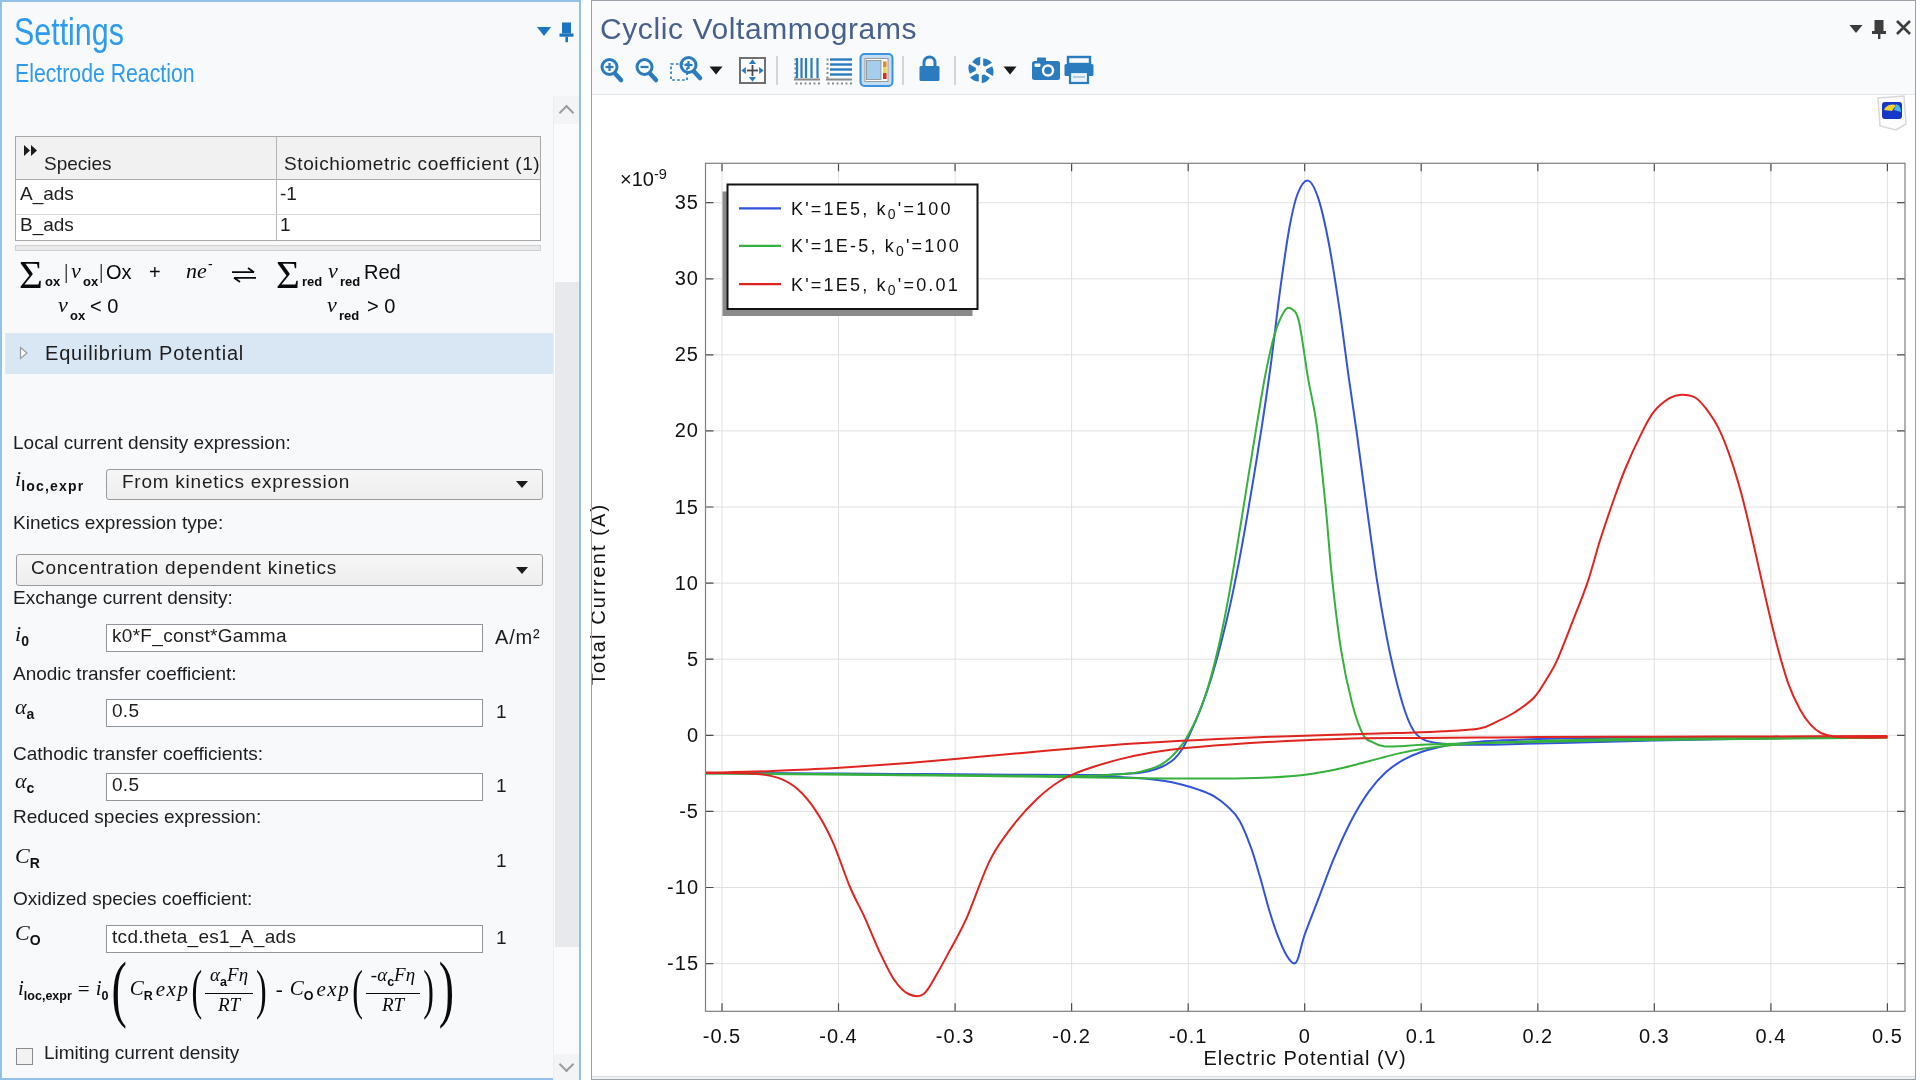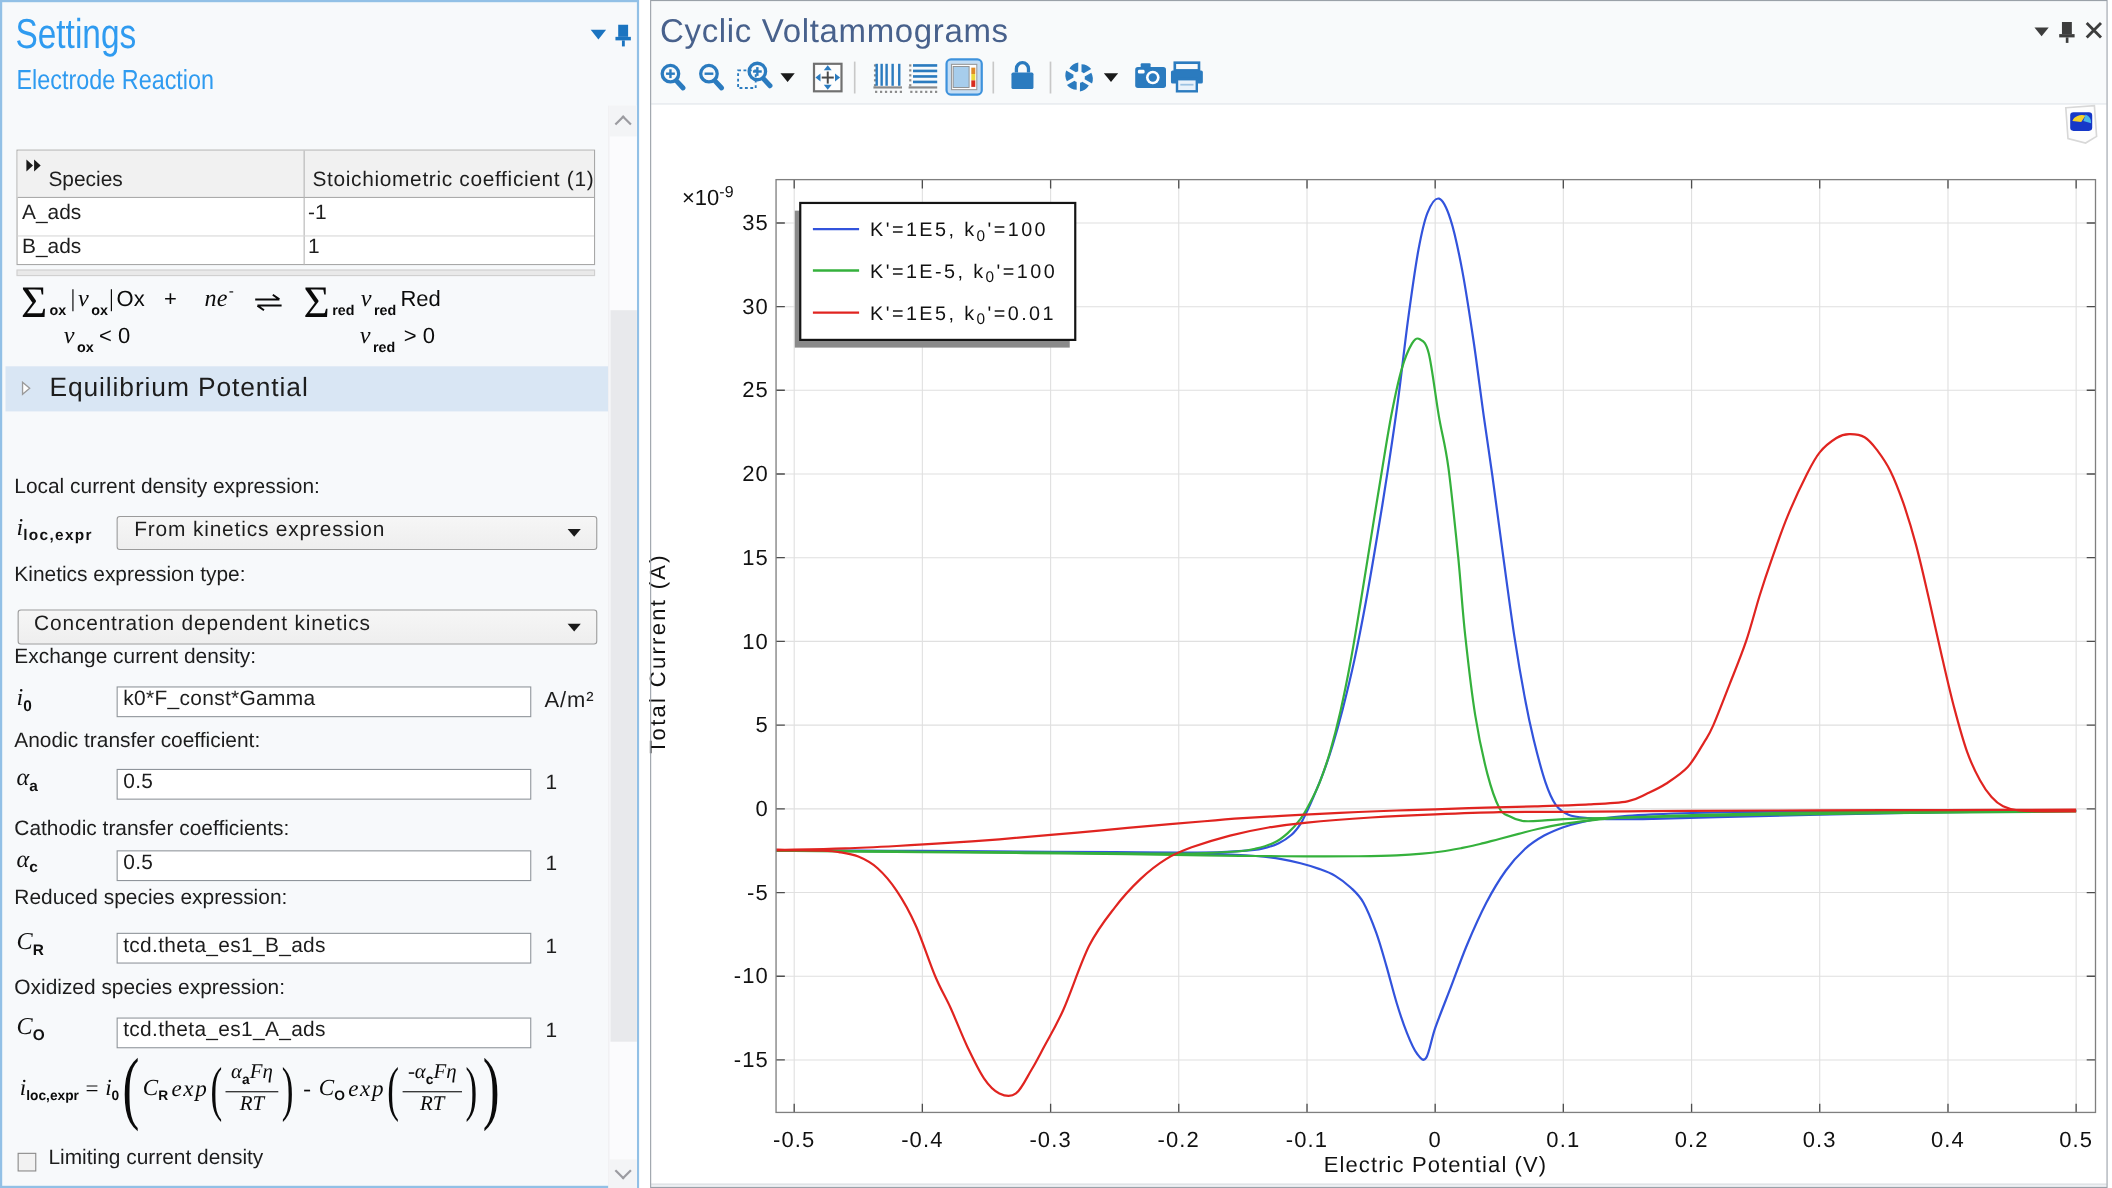"Equilibrium Potential" div.lbl { font-size: 24px -> 20px }
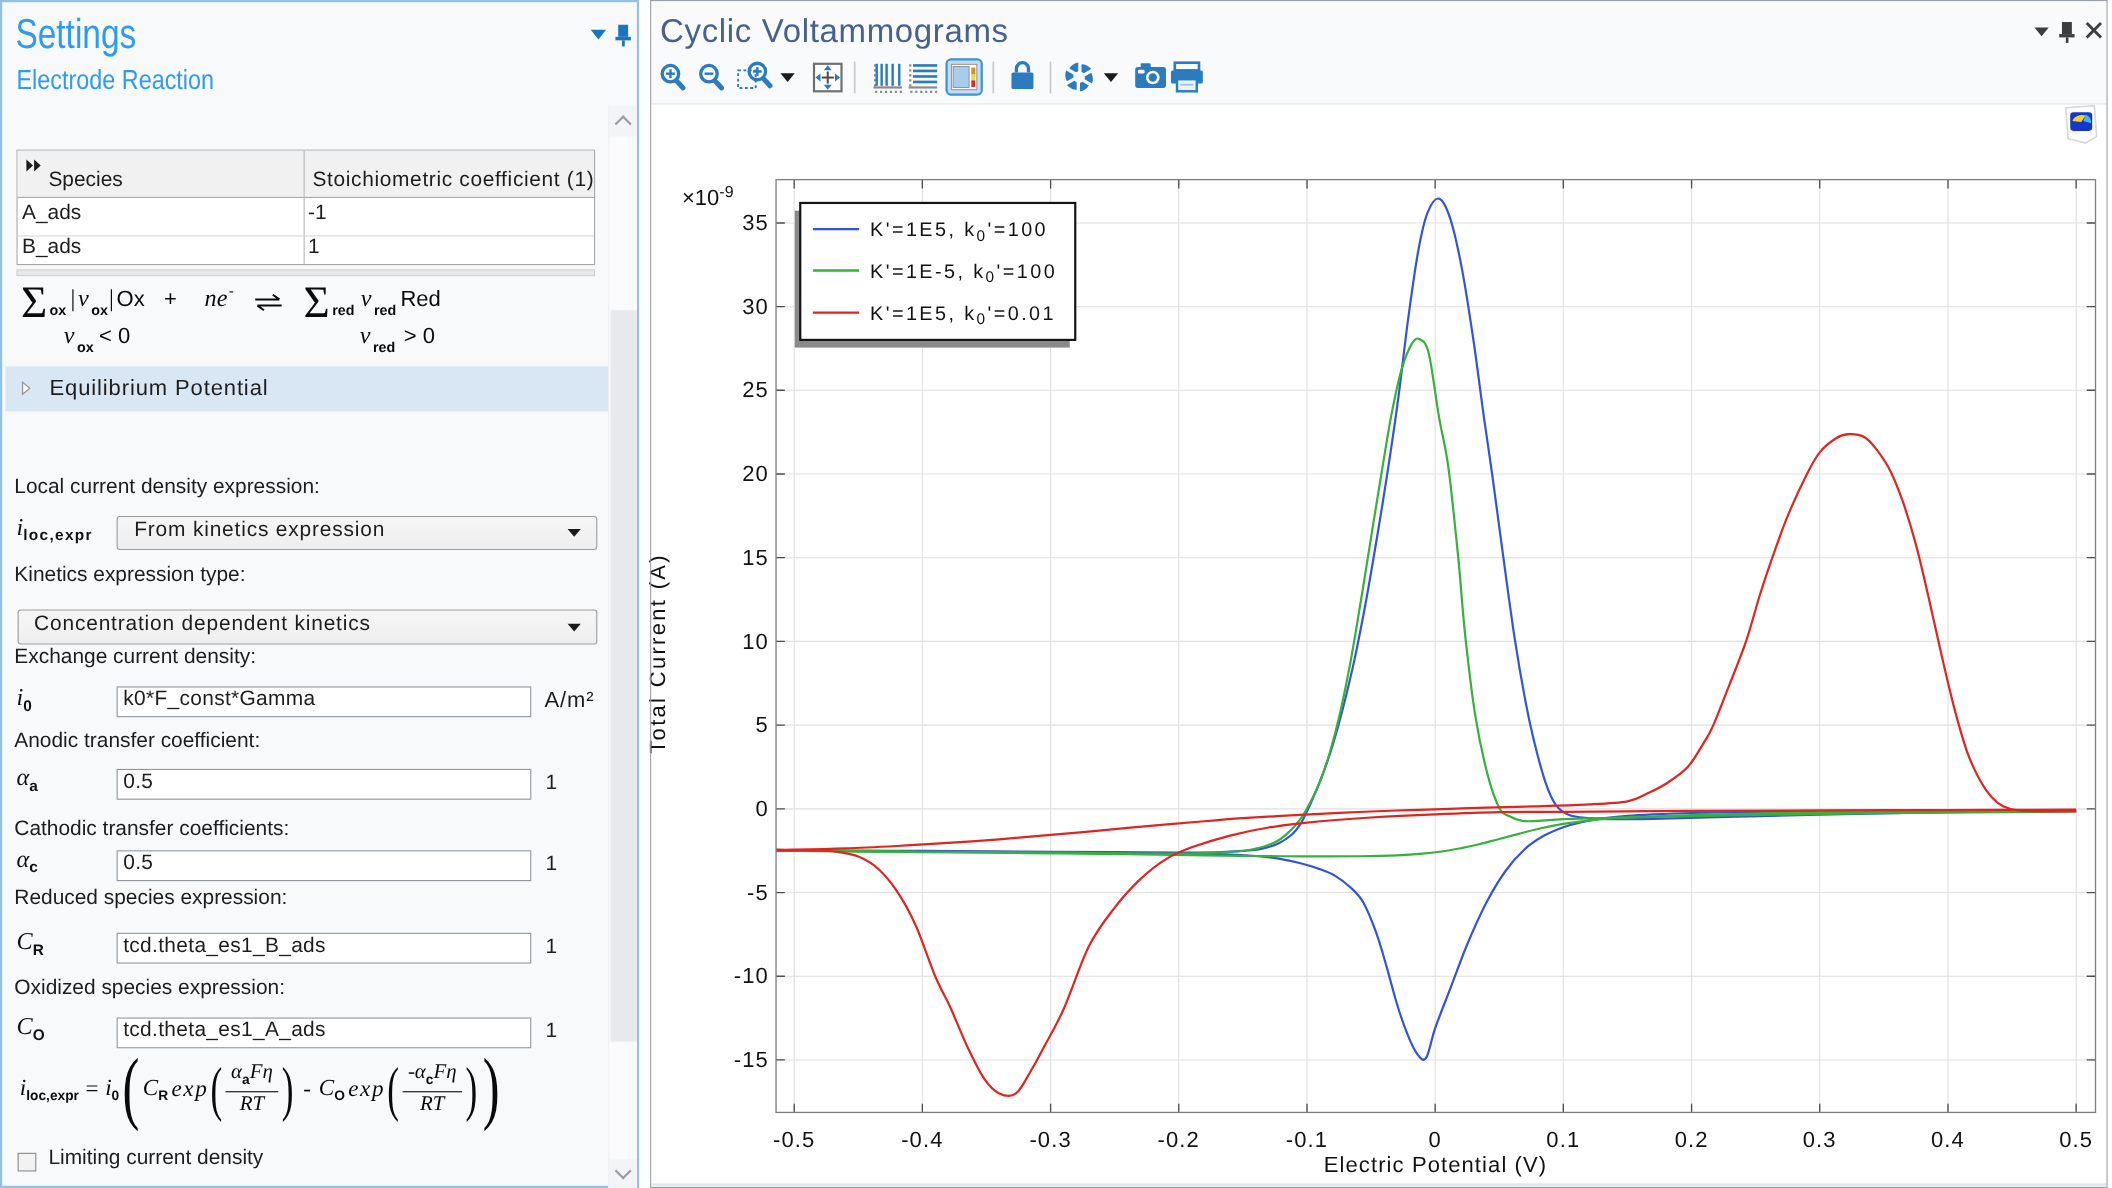"tcd.theta_es1_B_ads" div { html: <div> <div>tcd.theta_es1_B_ads</div> </div> -> none }
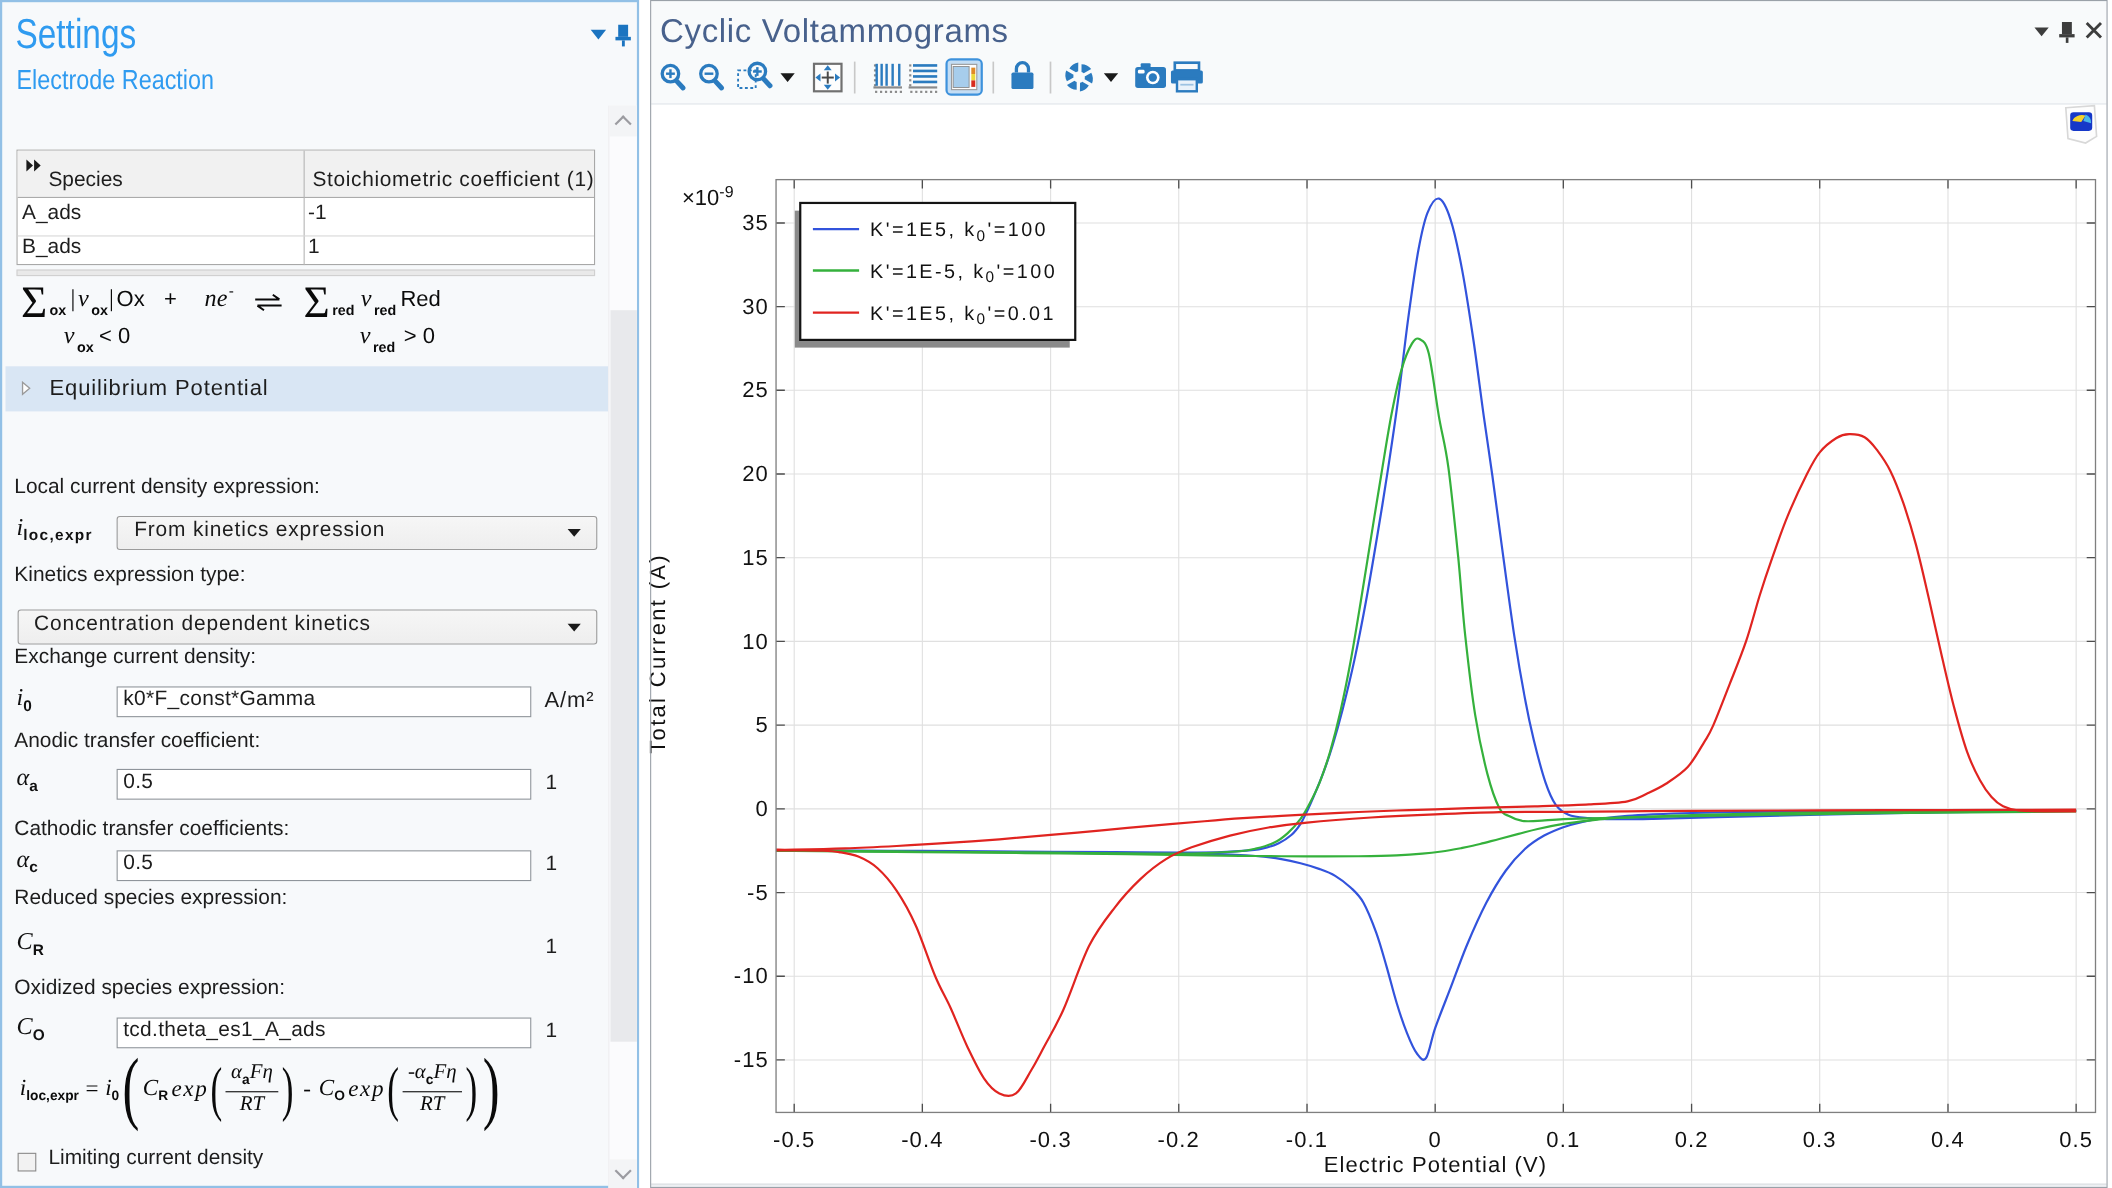"Oxidized species expression:" div.lbl { text: expression -> coefficient }
